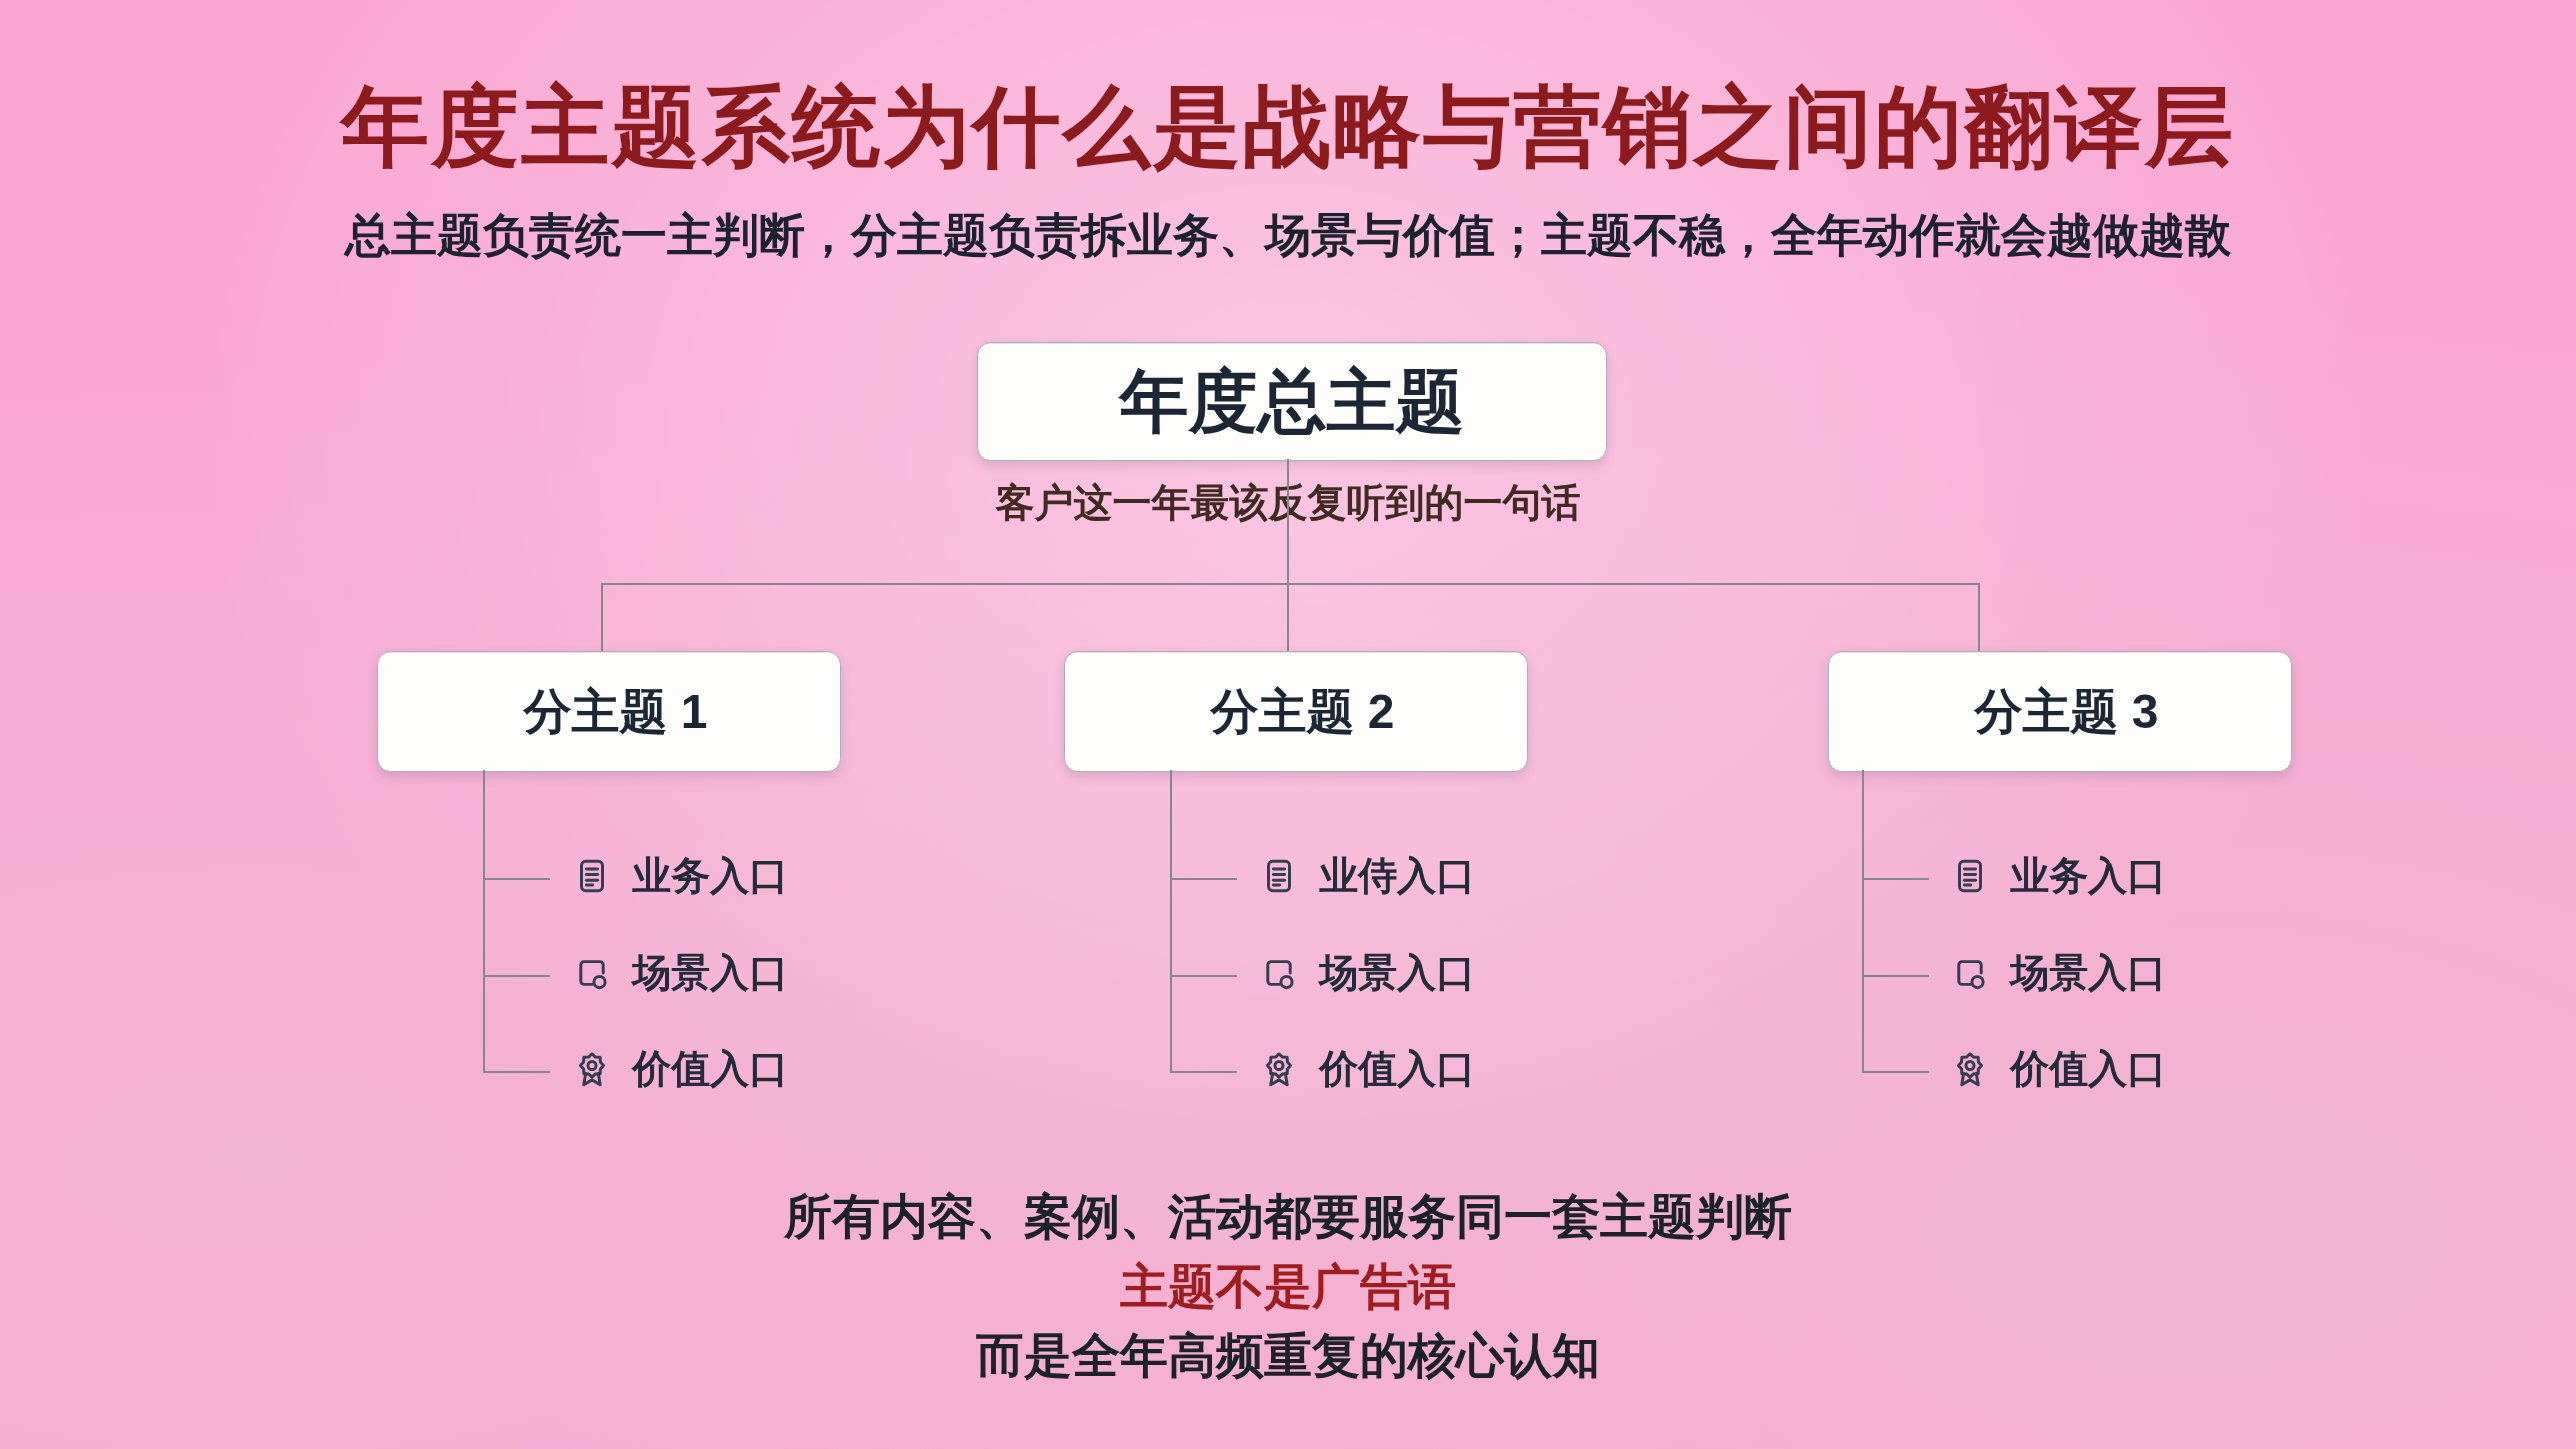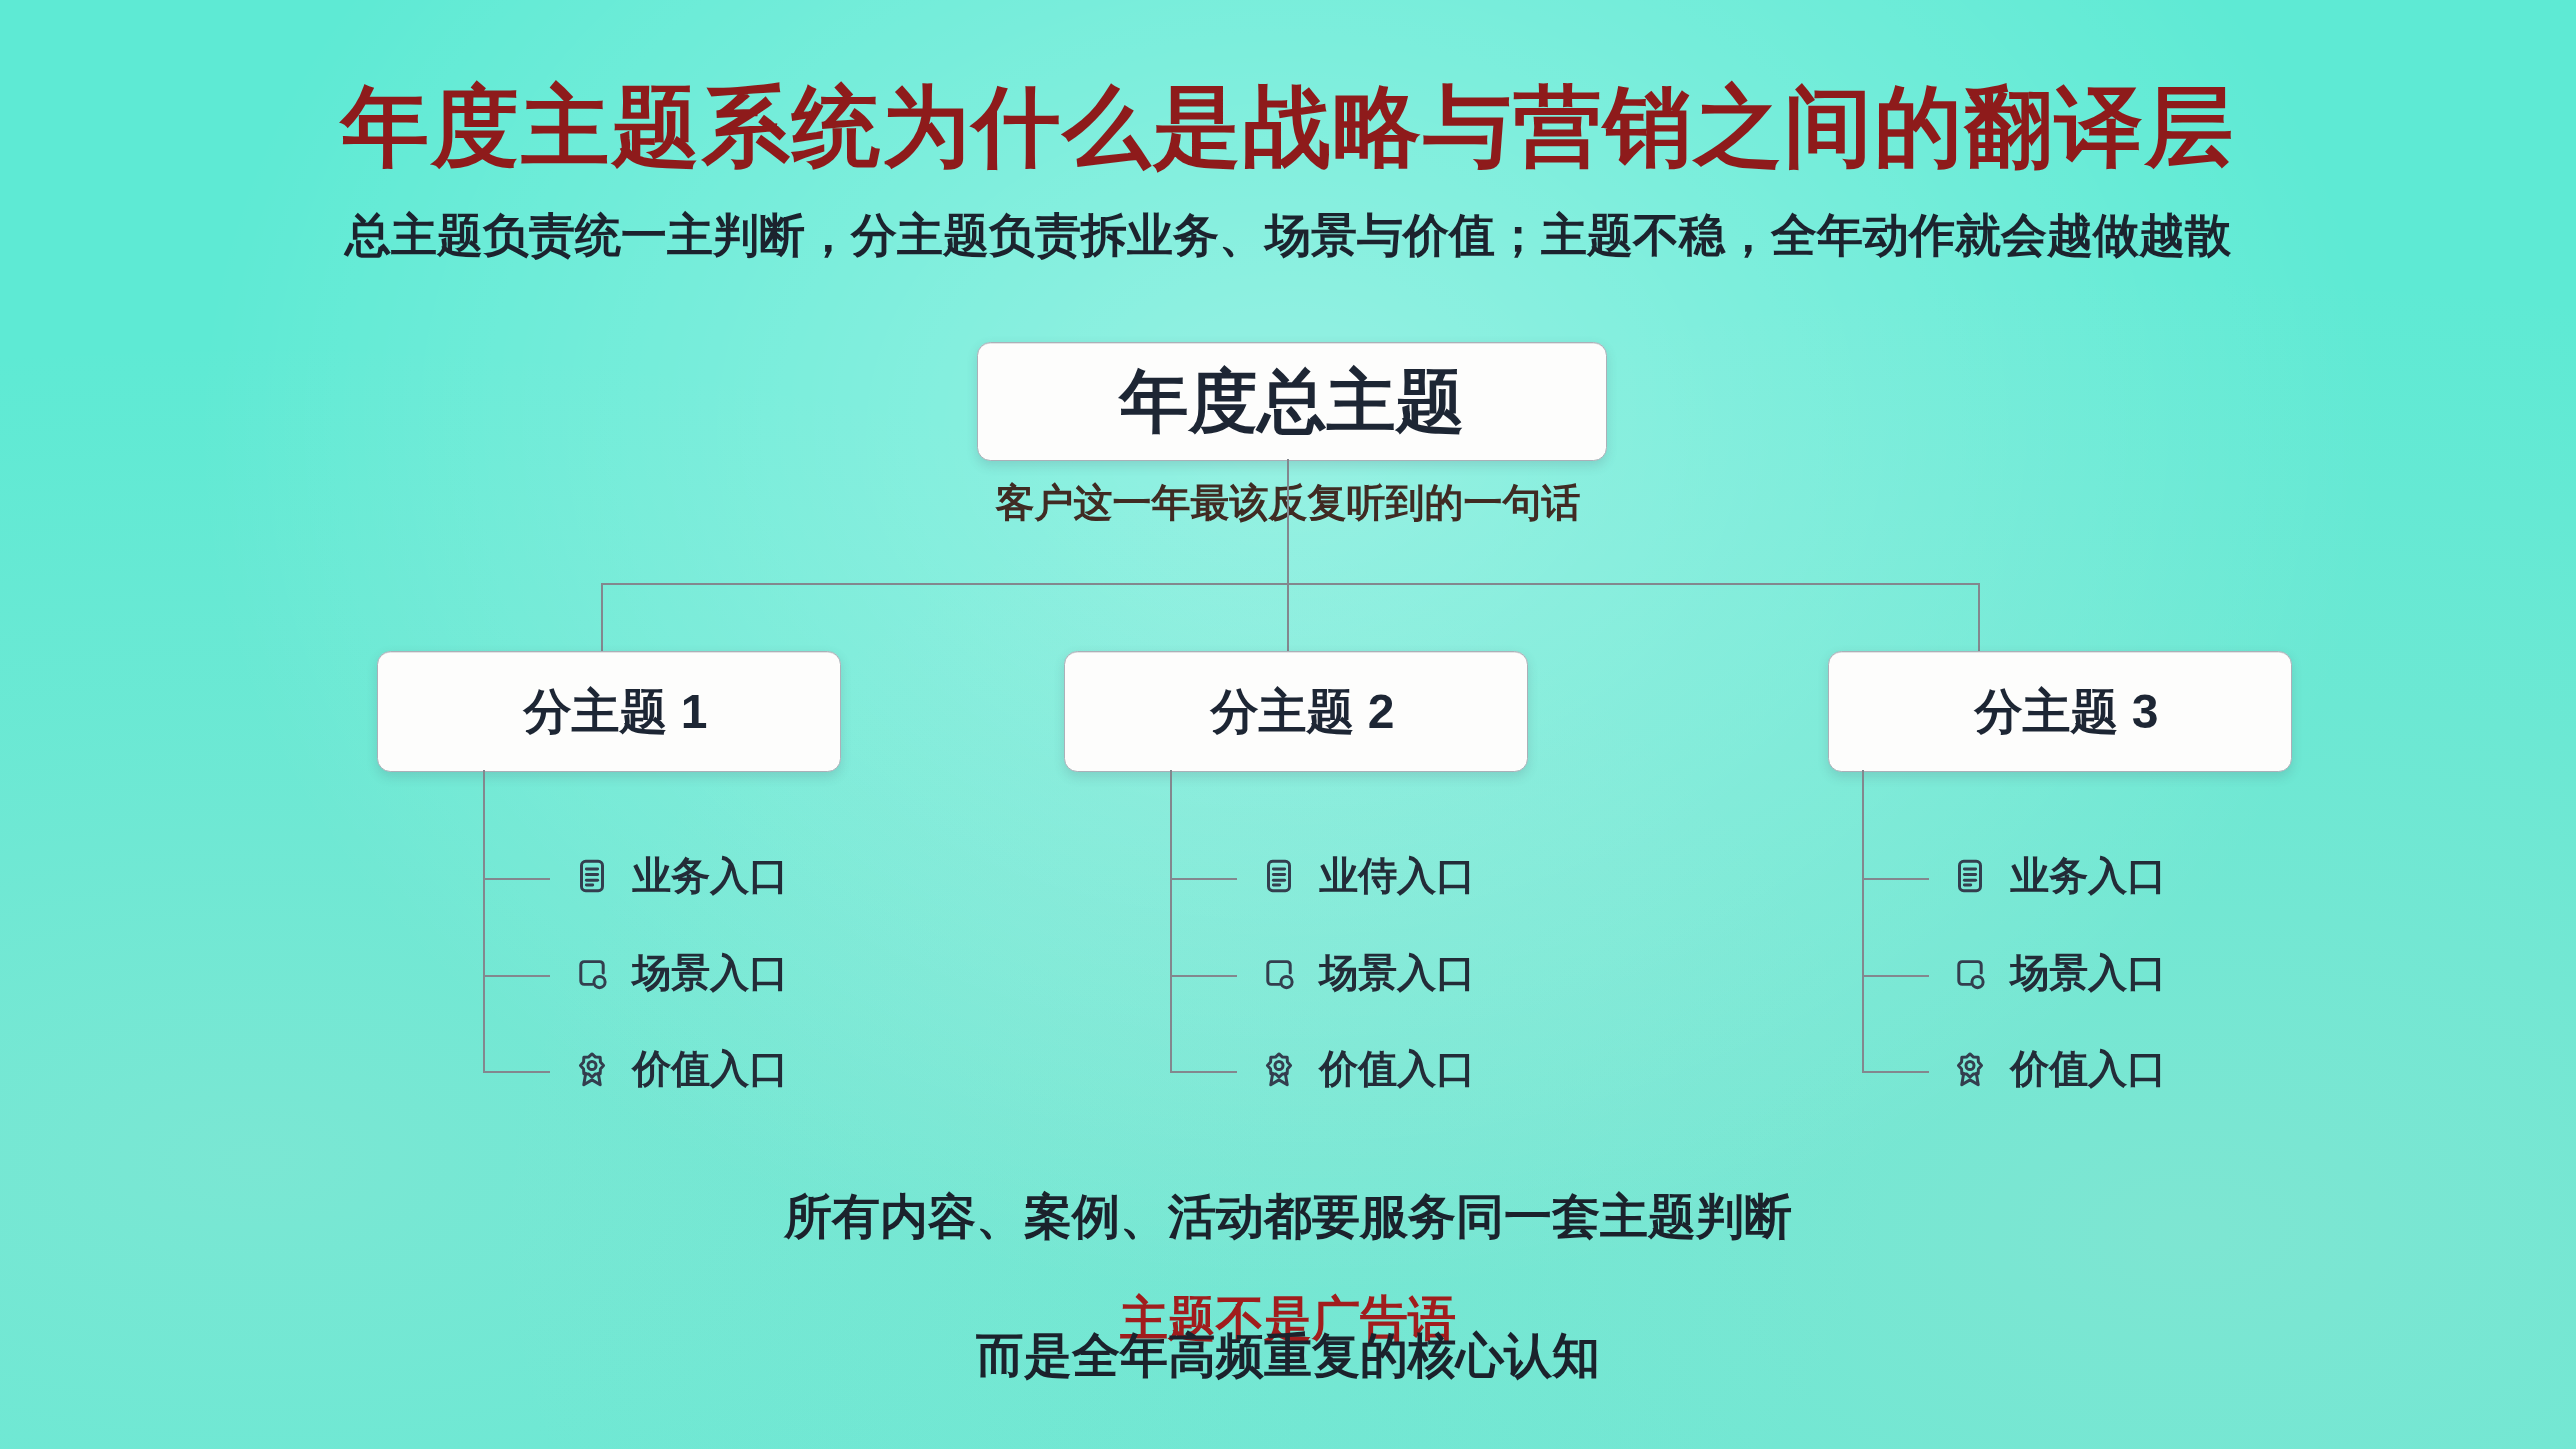"年度主题系统为什么是战略与营销之间的翻译层" .canvas { background: #5eead4 -> #f9a8d4 }
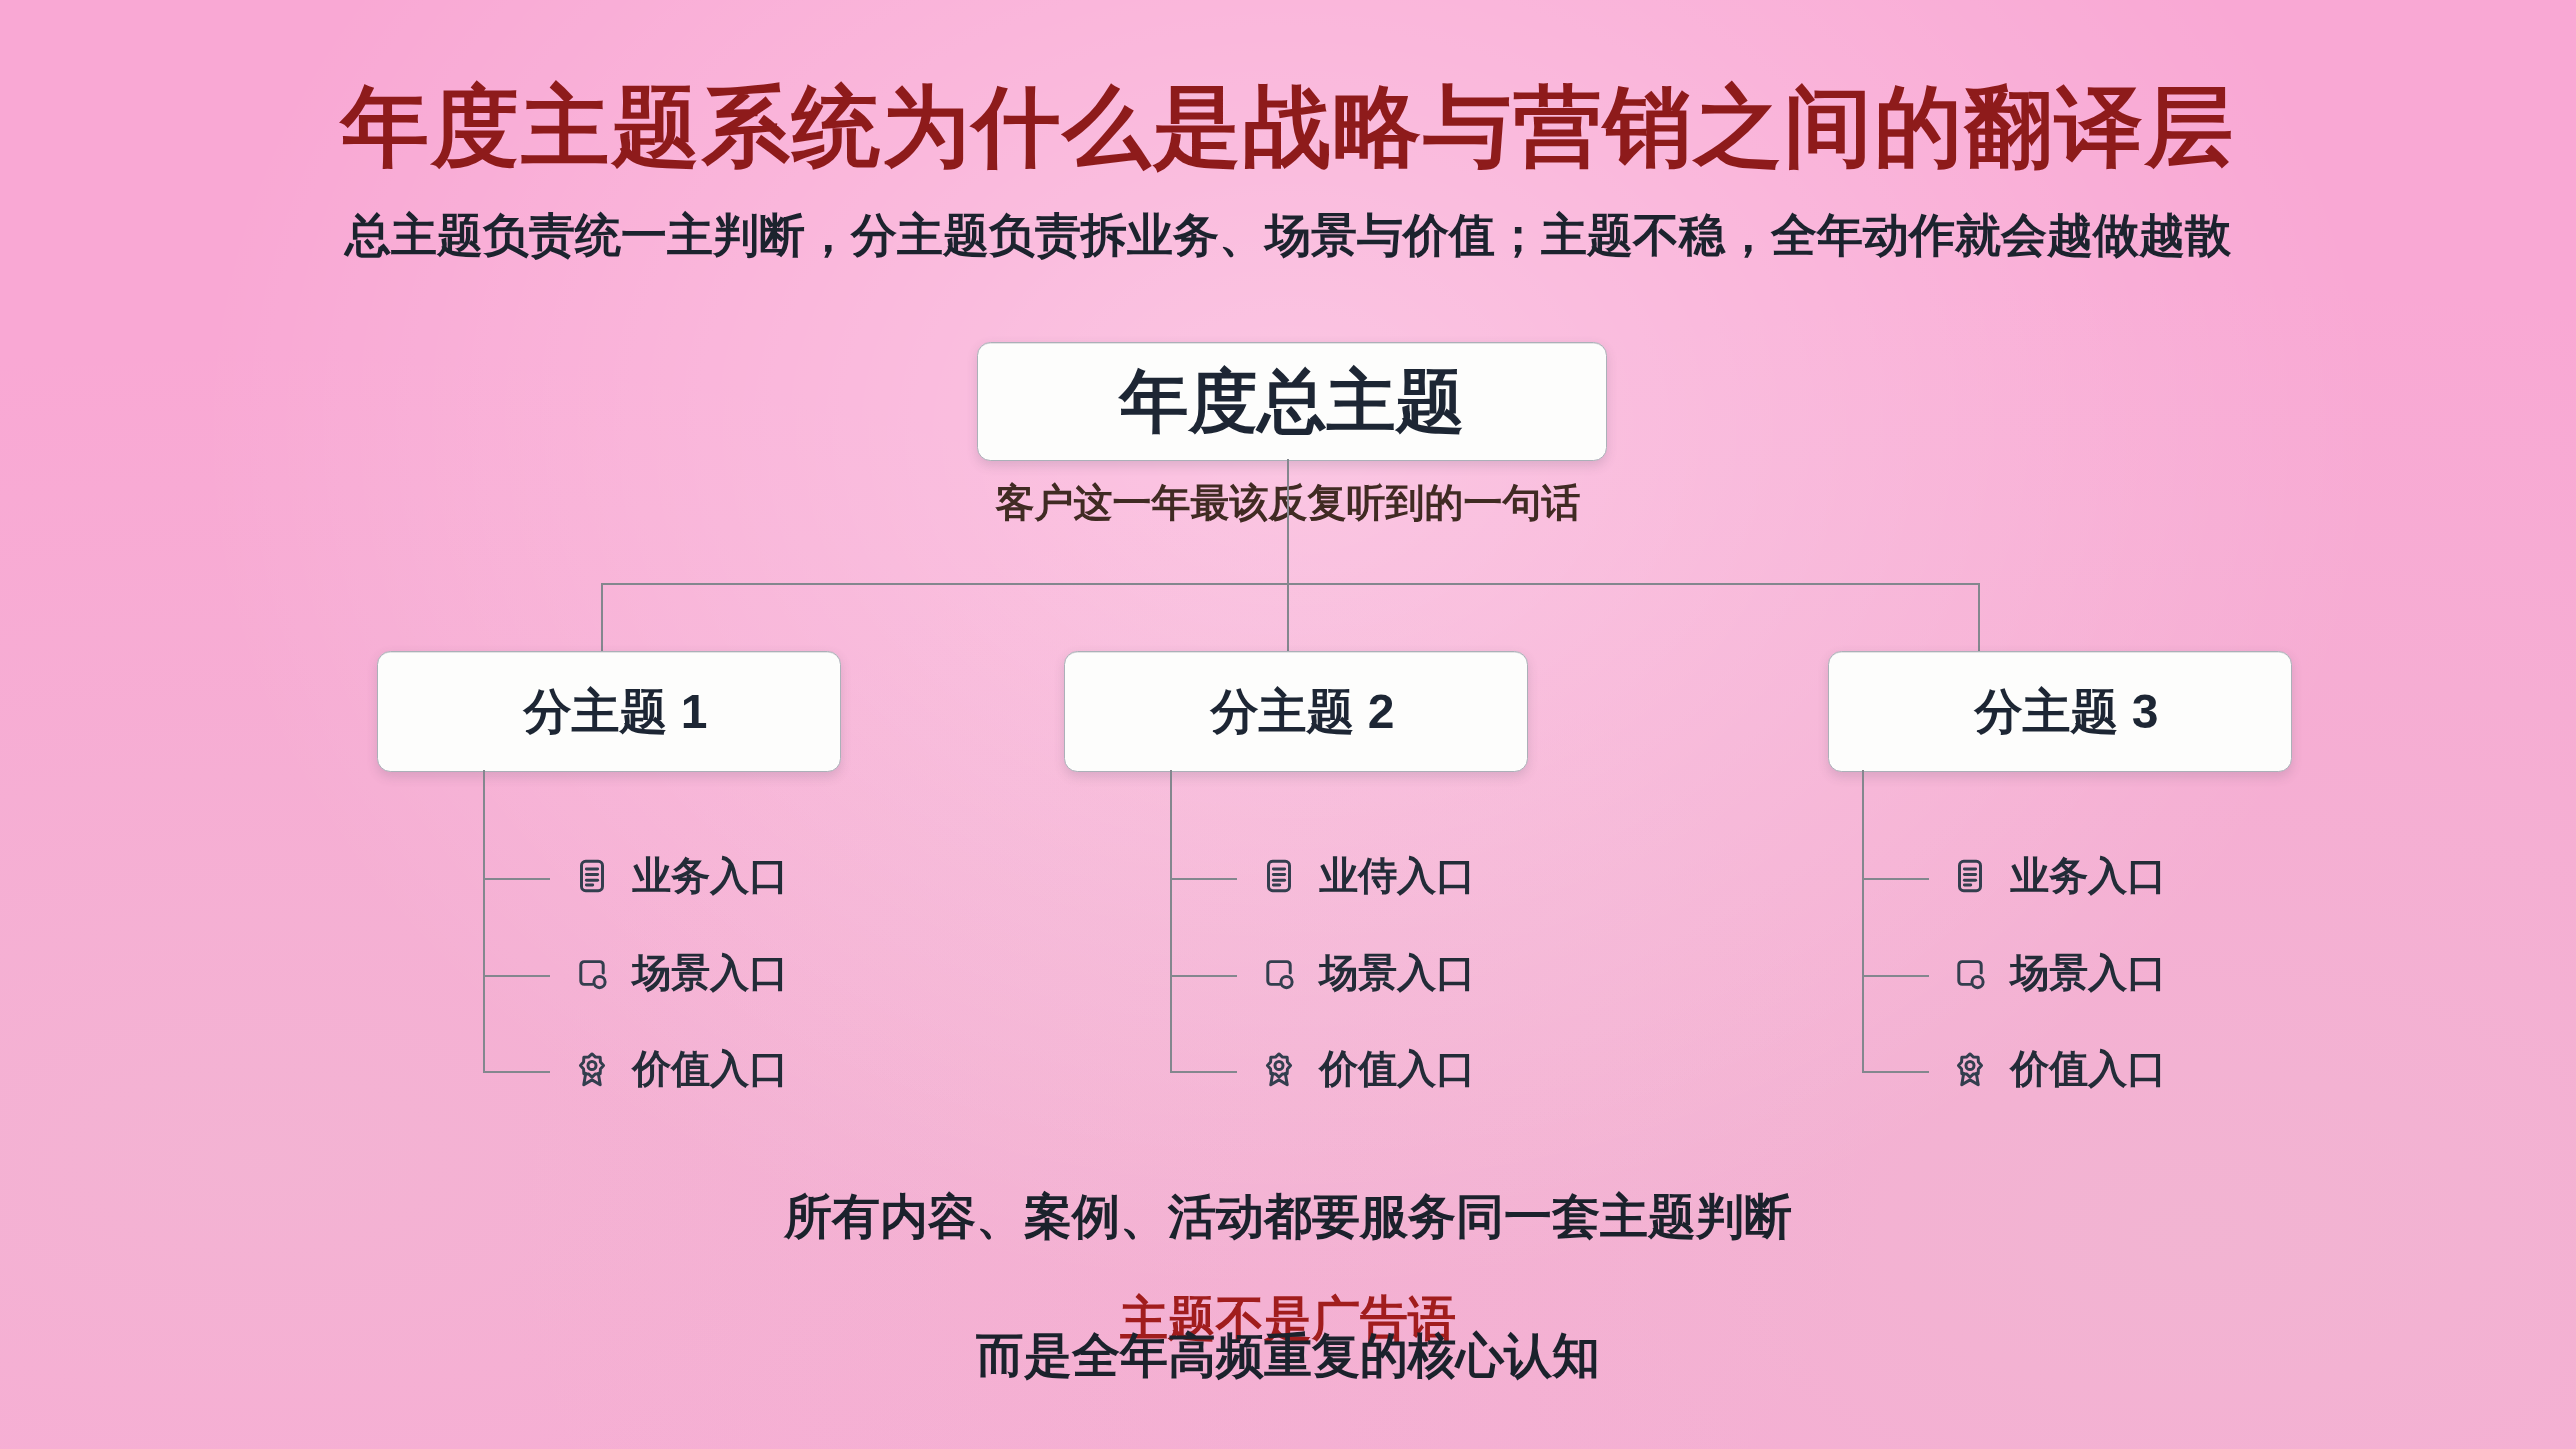"主题不是广告语" .f2 { margin-top: 32px -> none }
